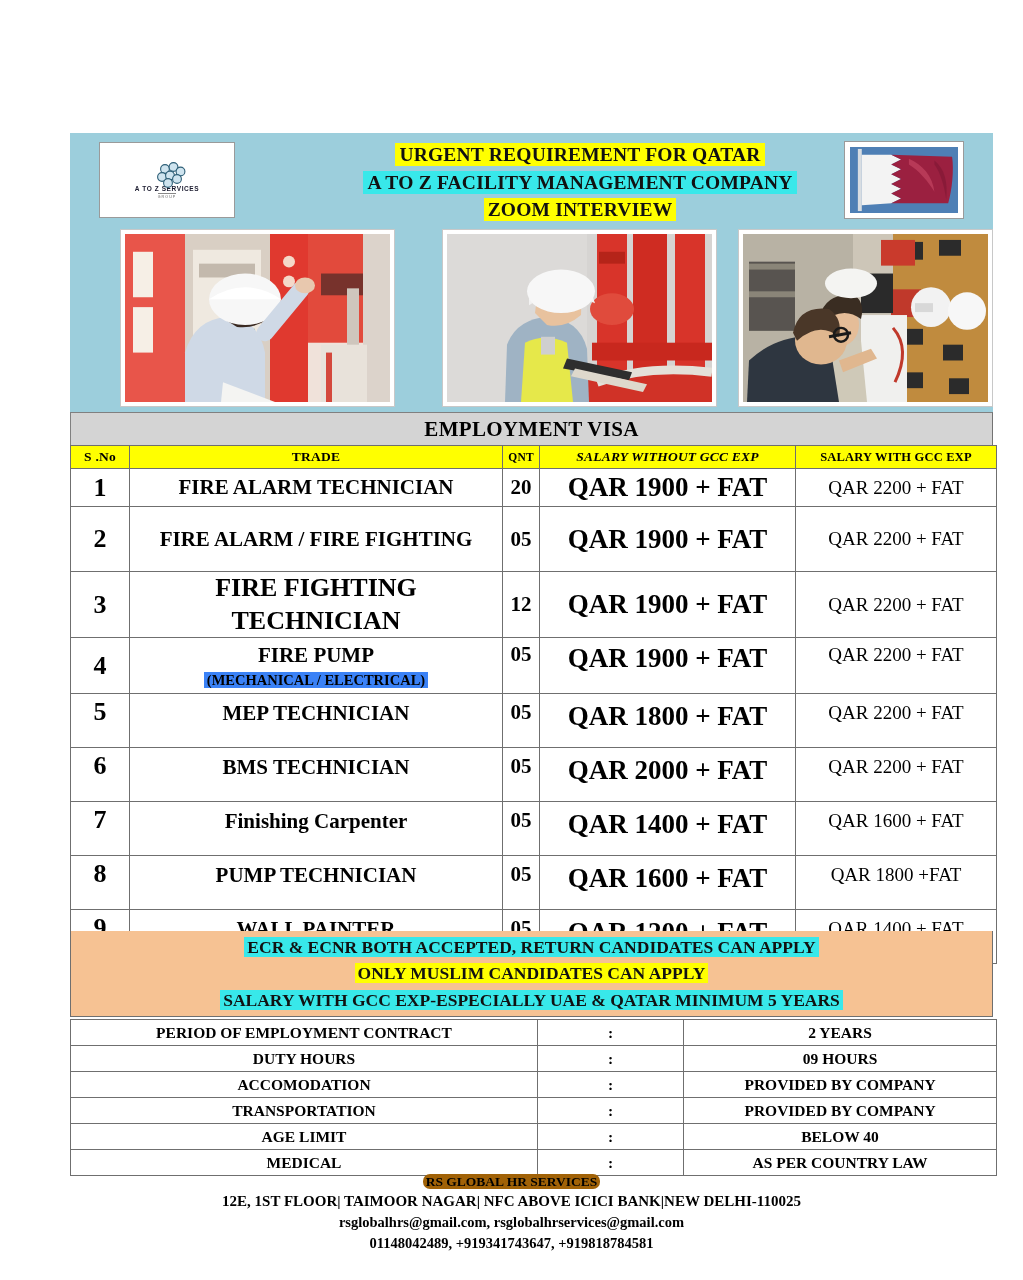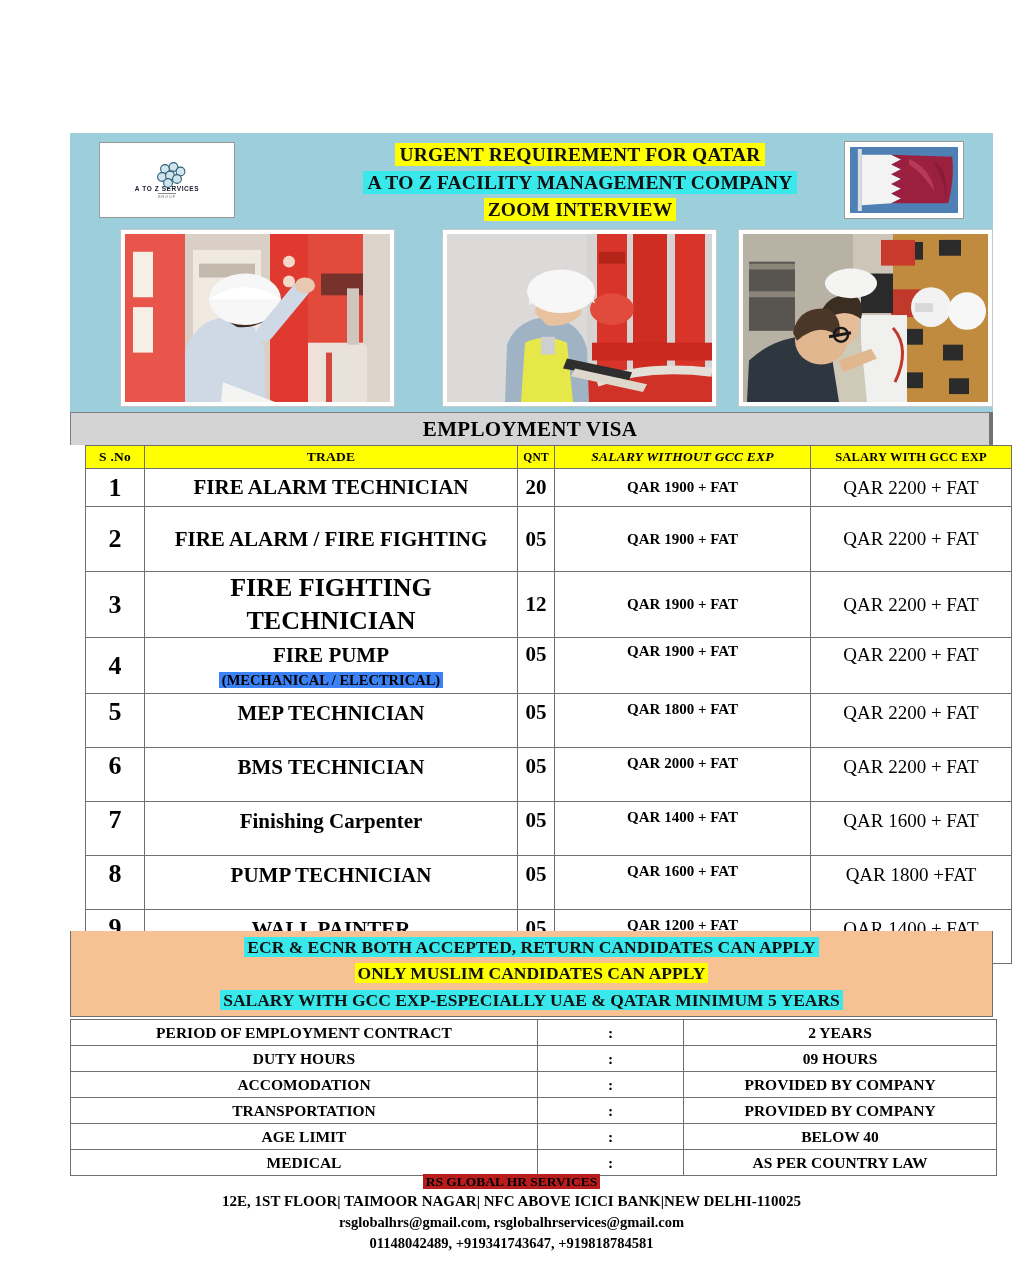"EMPLOYMENT VISA" .visa-bar { border-right: 4px solid #737373 -> 1px solid #737373 }
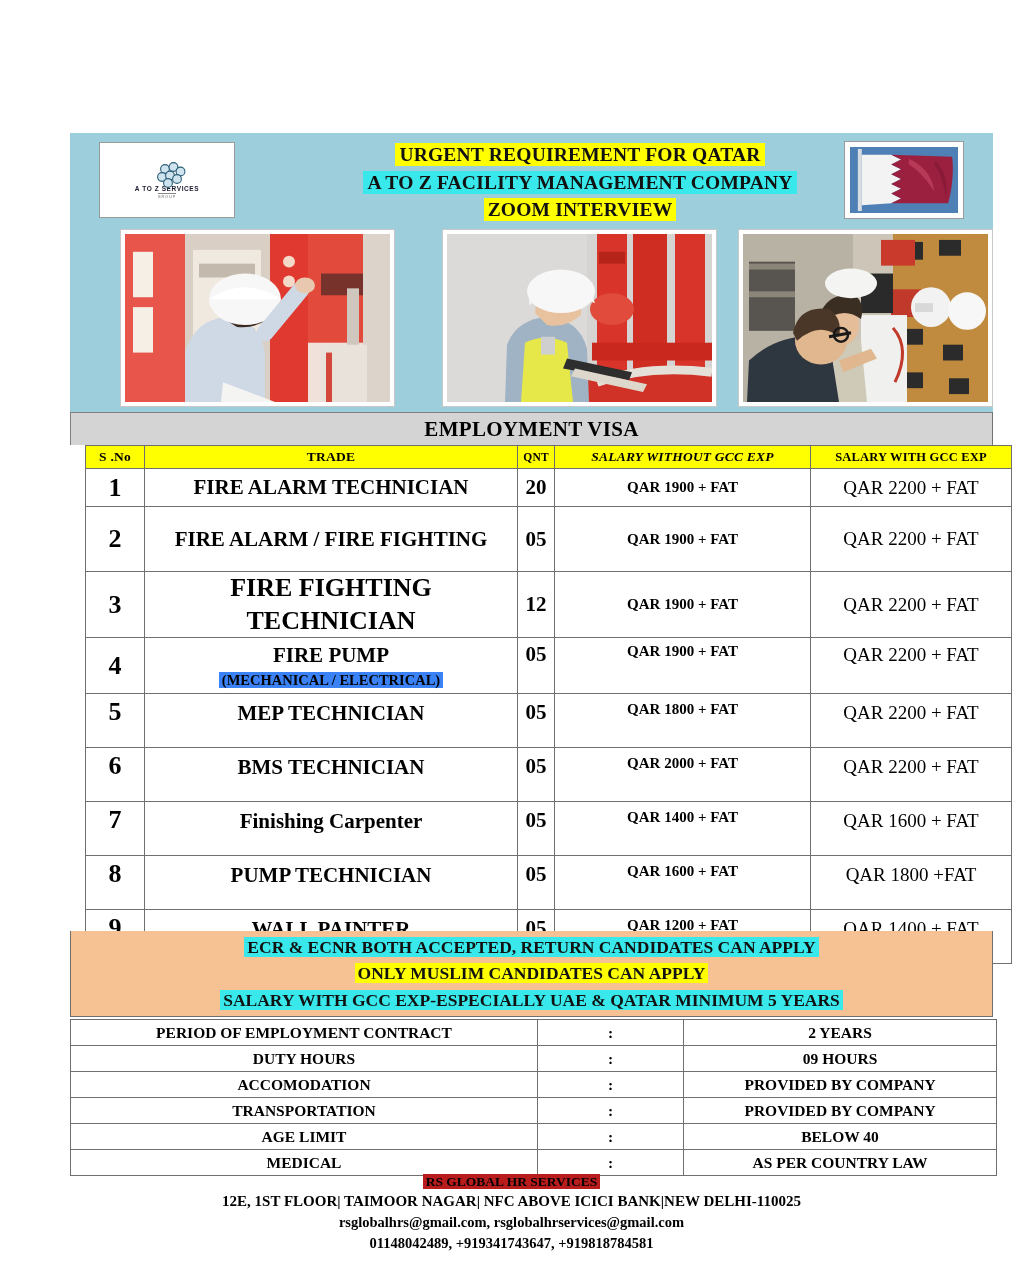"S .No" .trade-table { left: 85px -> 70px }
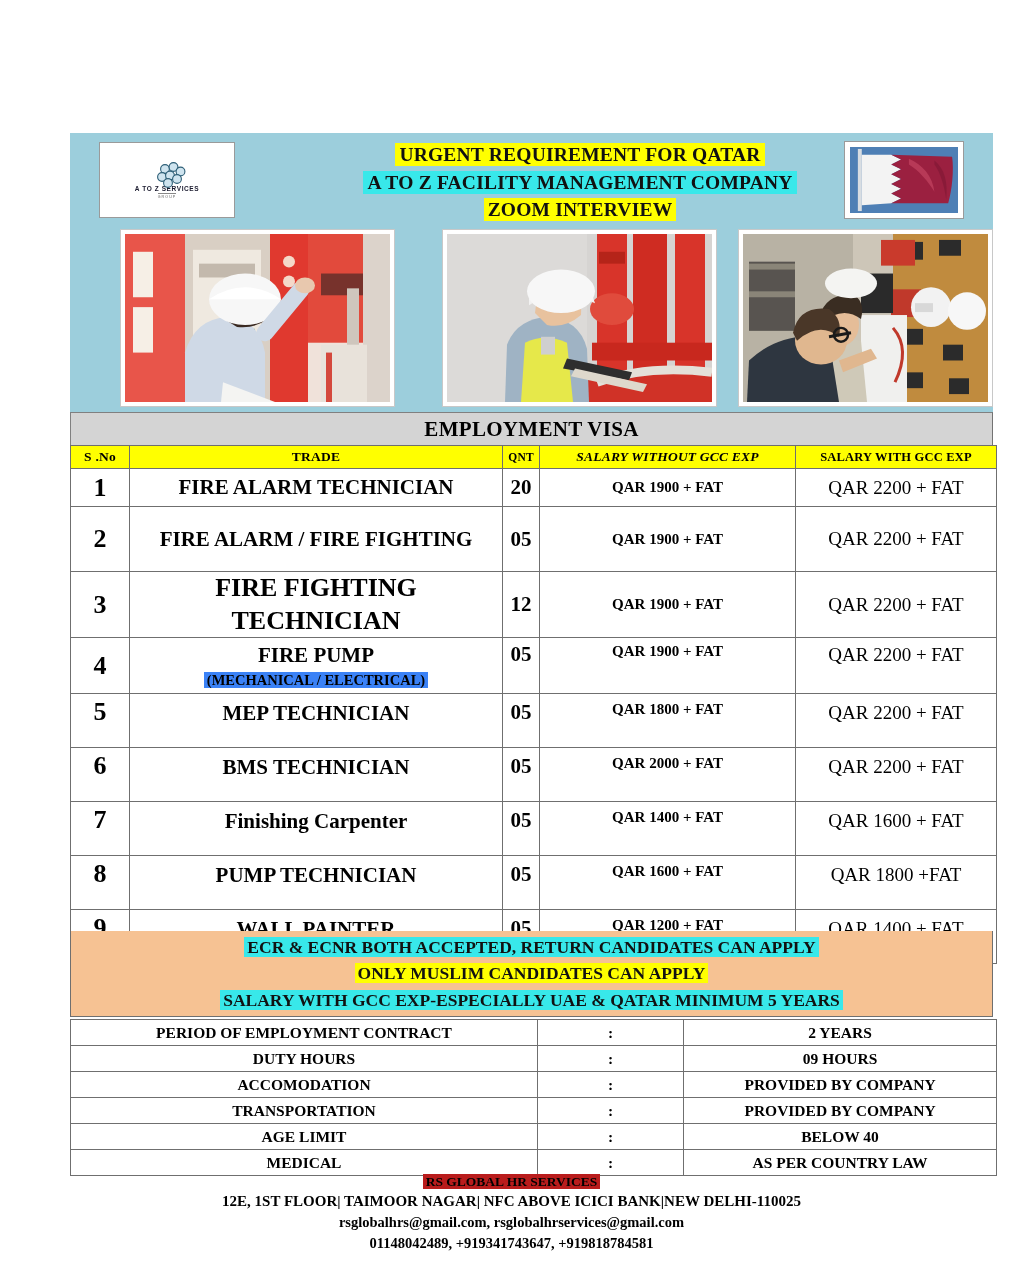"QAR 1900 + FAT" .c-sal { font-size: 15px -> 27px }
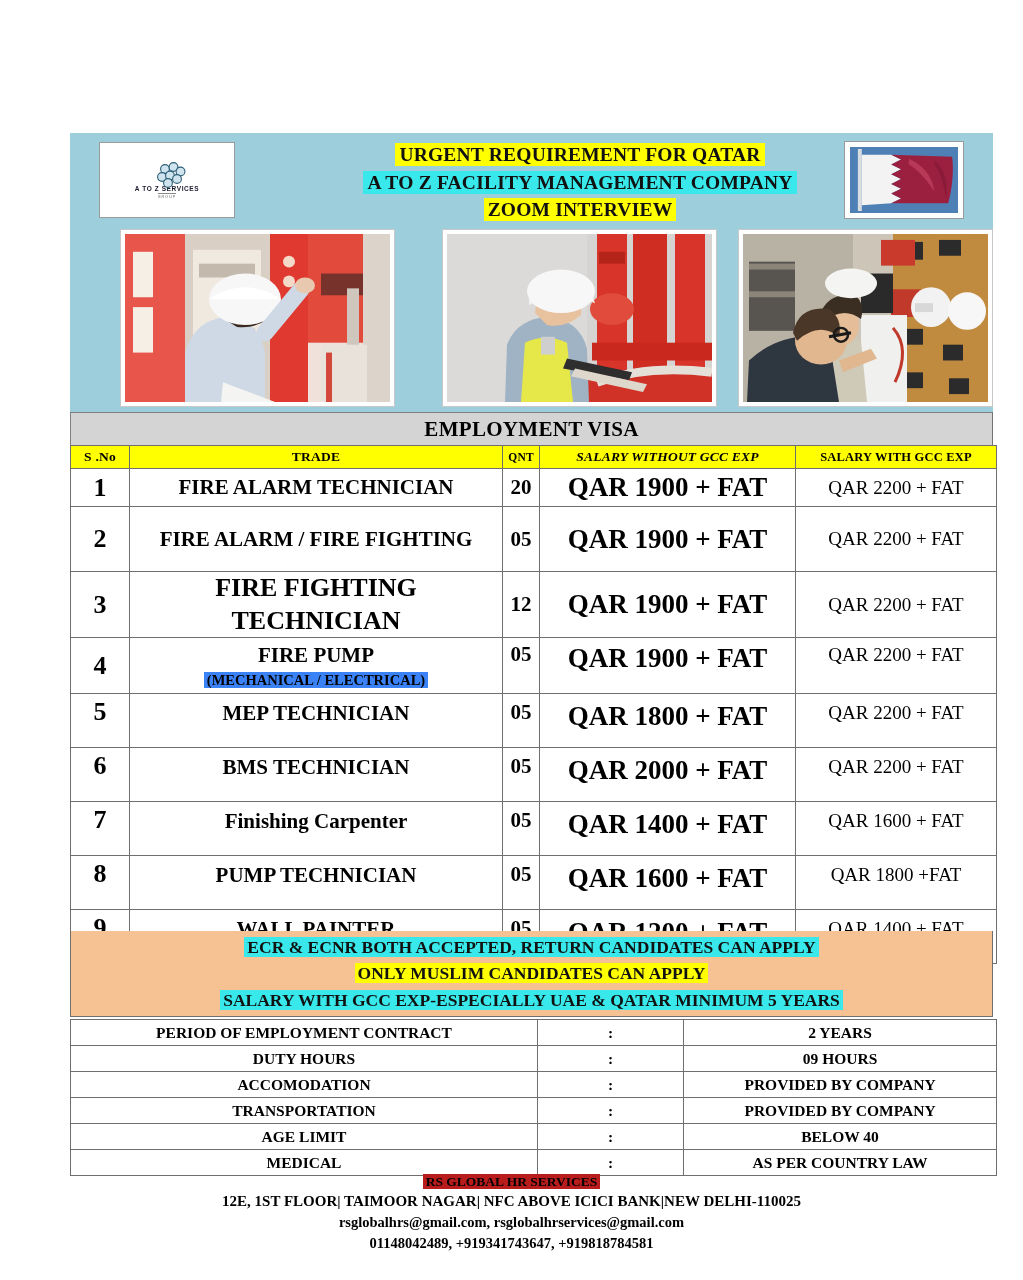"RS GLOBAL HR SERVICES" .f-company > span { background: #b91c1c -> #a16207; border-radius: none -> 7px }
